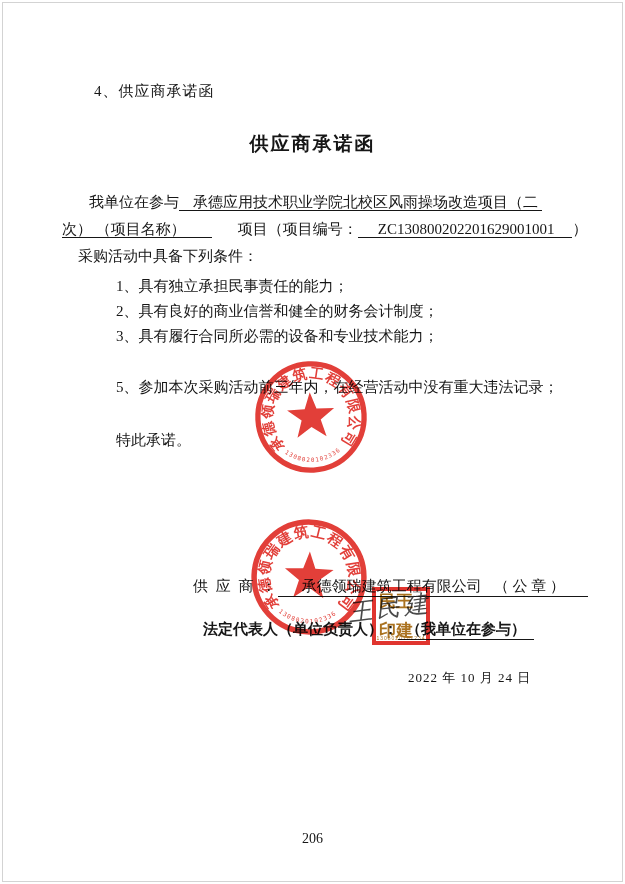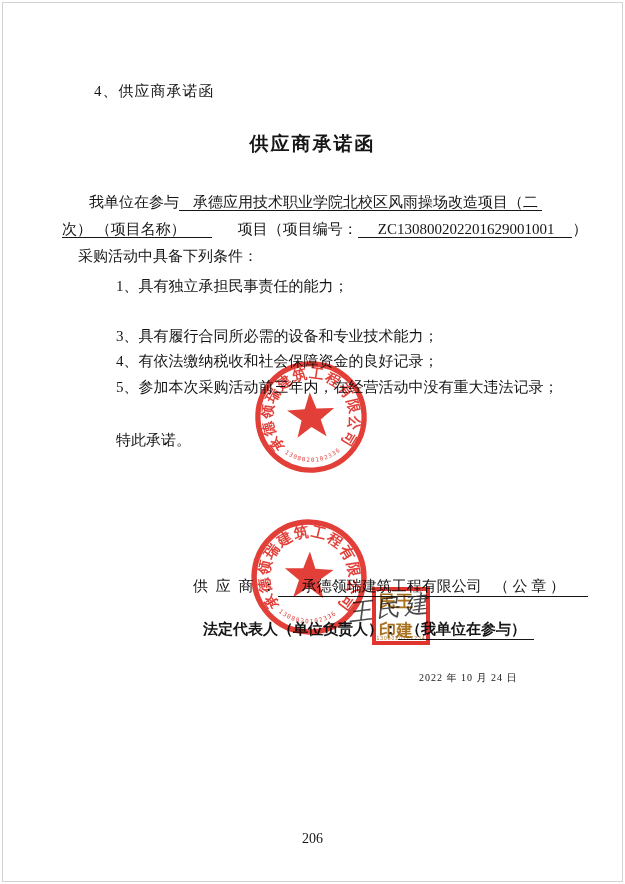"2、具有良好的商业信誉和健全的财务会计制度；" div.line { html: none -> <div>2、具有良好的商业信誉和健全的财务会计制度；</div> }
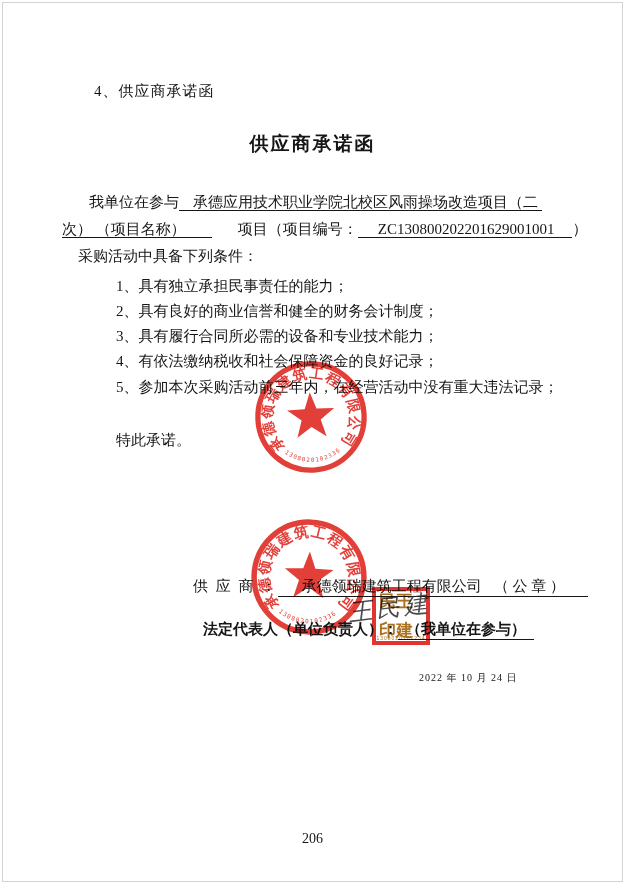"4、有依法缴纳税收和社会保障资金的良好记录；" div.line { html: <div>4、有依法缴纳税收和社会保障资金的良好记录；</div> -> none }
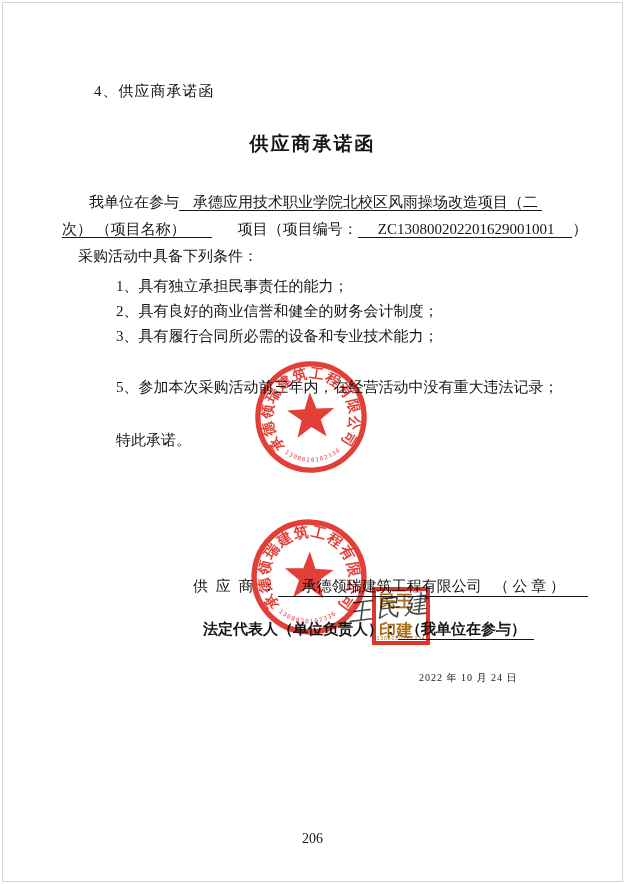"2022 年 10 月 24" .date-line { font-size: 10px -> 13px; left: 419px -> 408px }
